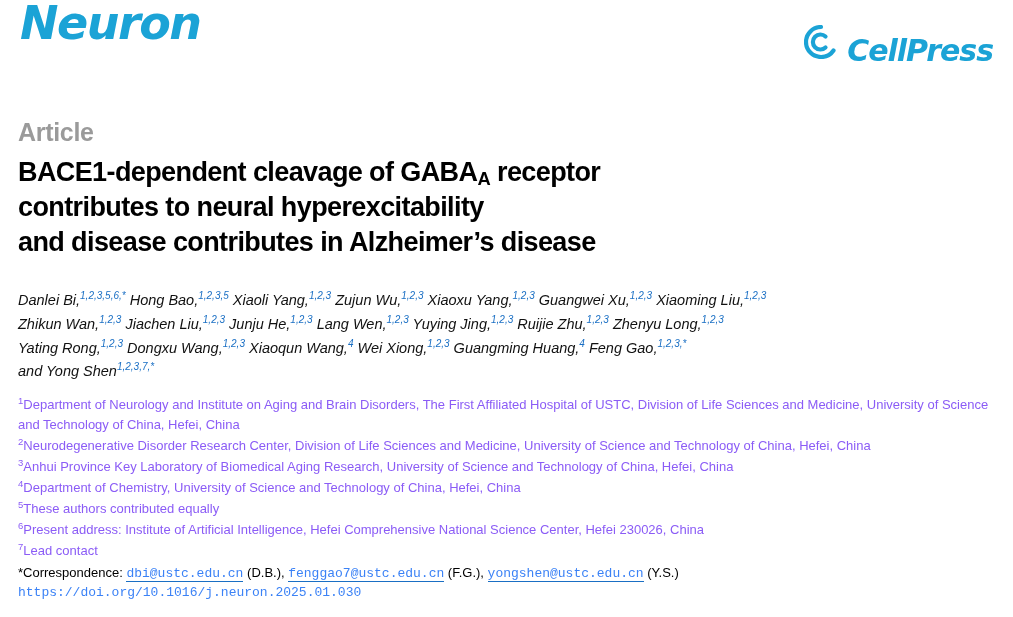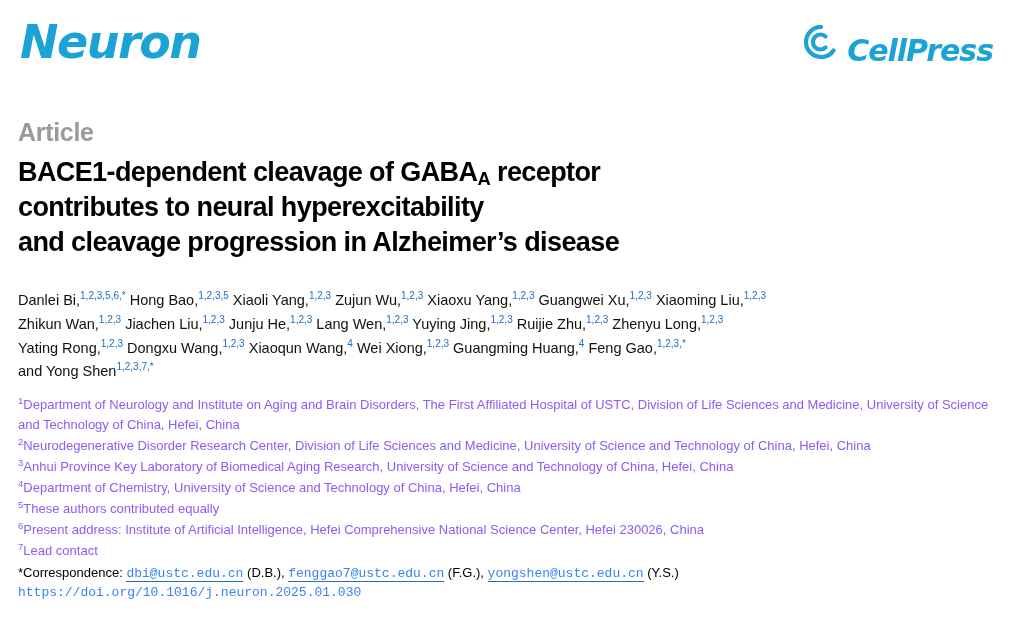"Neuron" .masthead { align-items: center -> none }
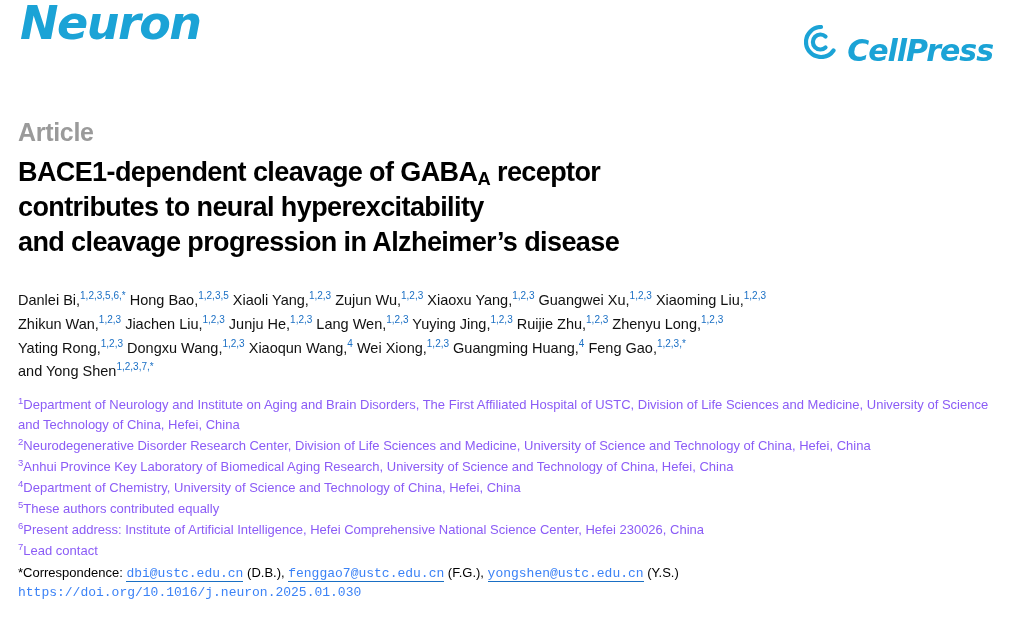"and cleavage progression in Alzheimer’s" span { text: cleavage progression -> disease contributes }
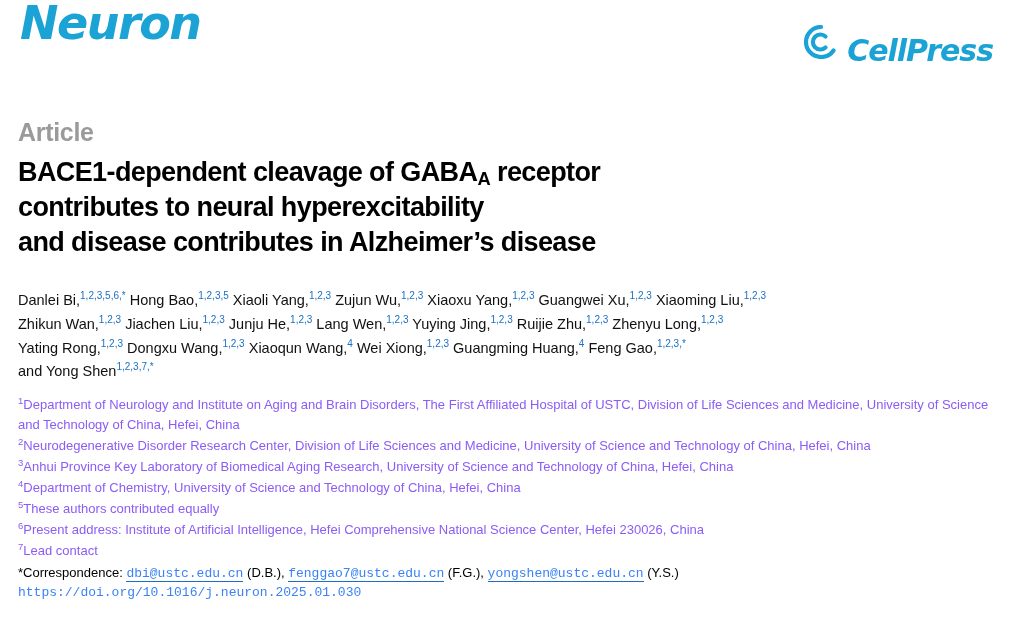"Danlei Bi,1,2,3,5,6,* Hong Bao,1,2,3,5" .authors { font-style: none -> italic }
